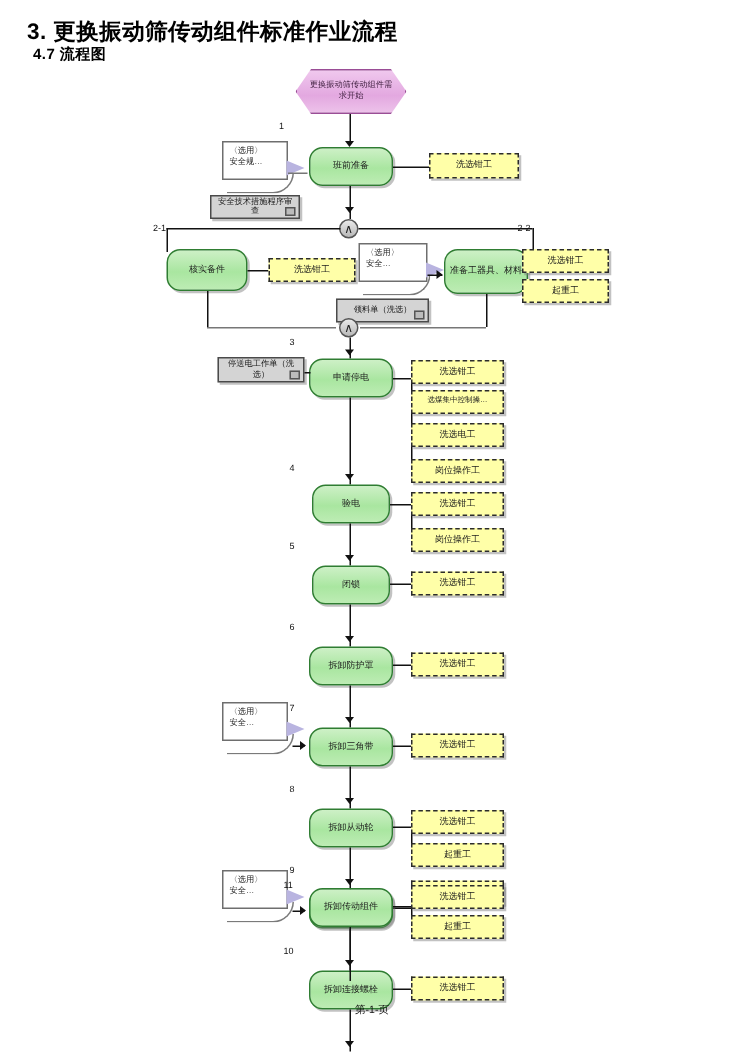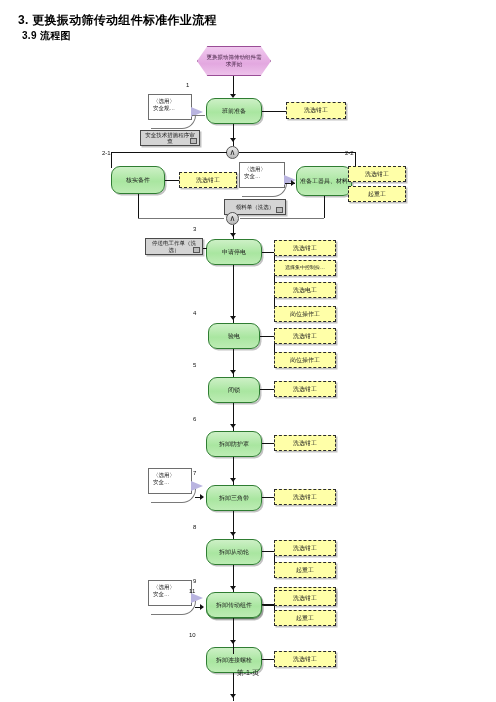"3. 更换振动筛传动组件标准作业流程" .title { font-size: 12px -> 15px }
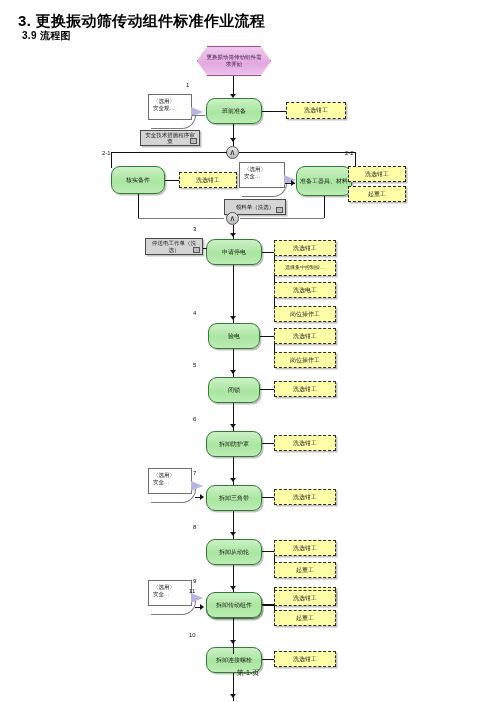"3.9 流程图" div.subtitle { text: 3.9 -> 4.7 }
